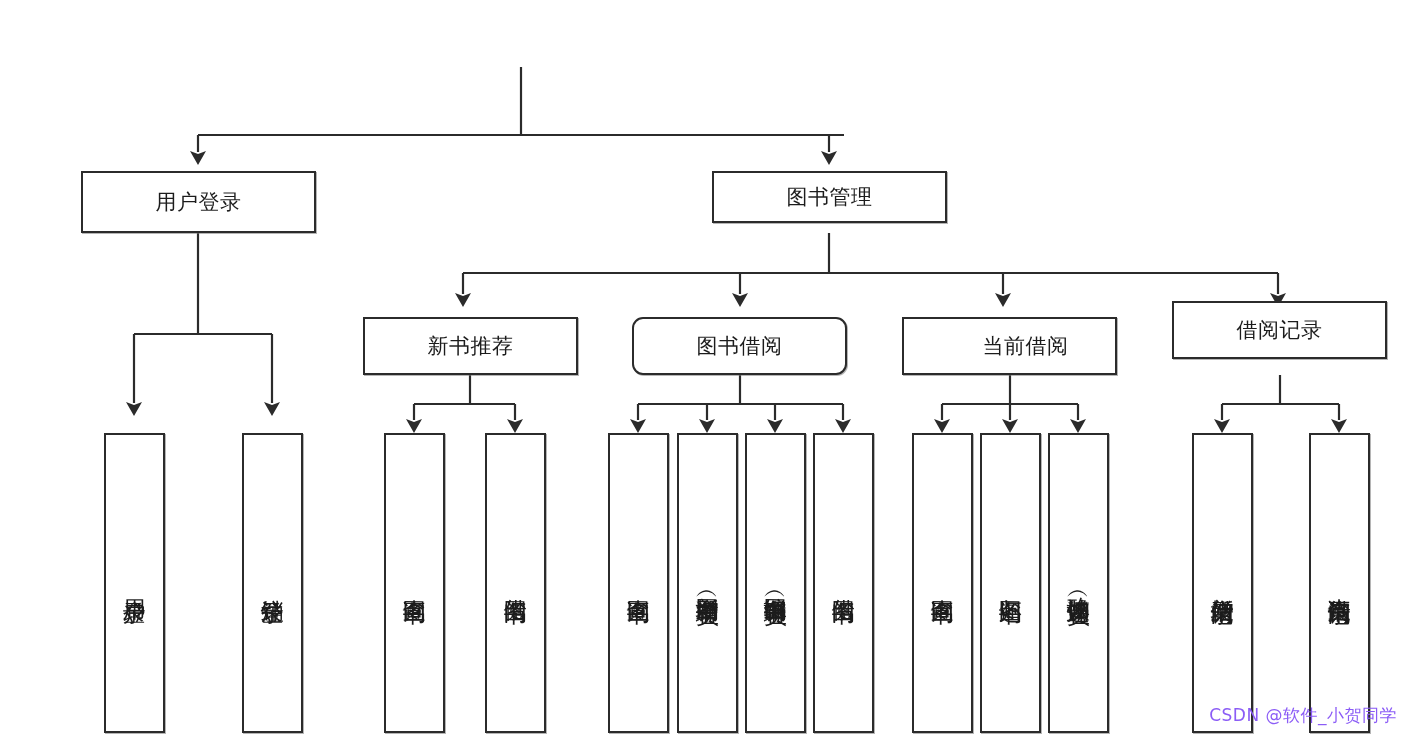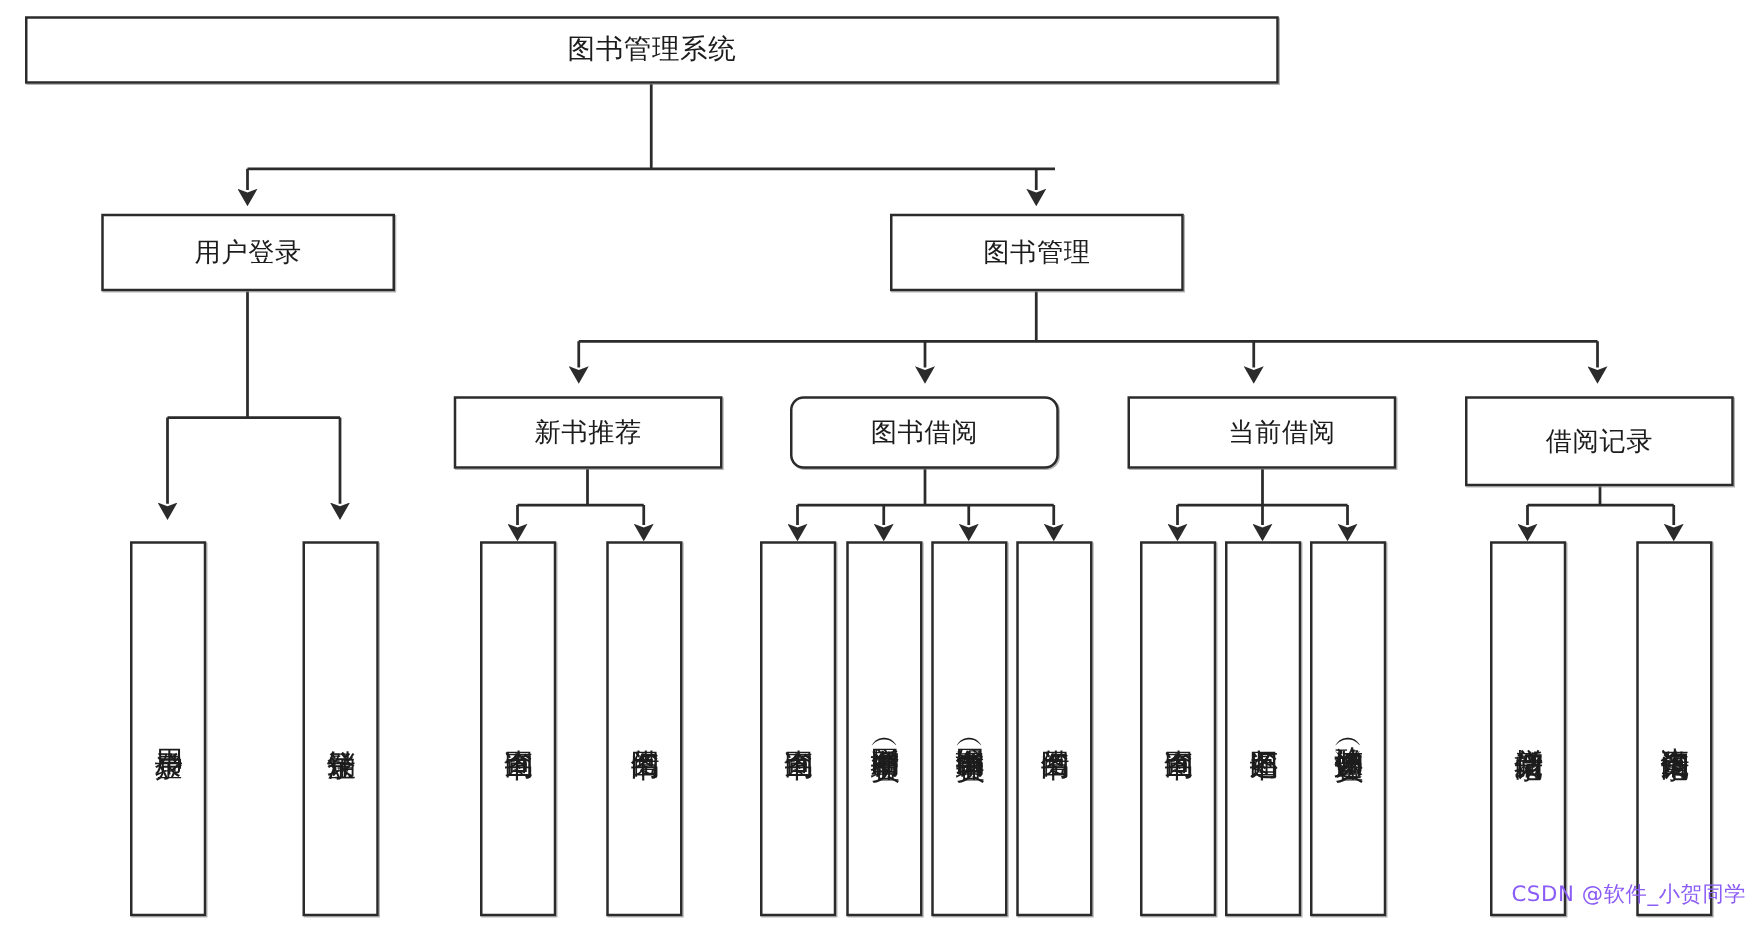"图书管理系统" div.node { html: <div> <span>图书管理系统</span> </div> -> none }
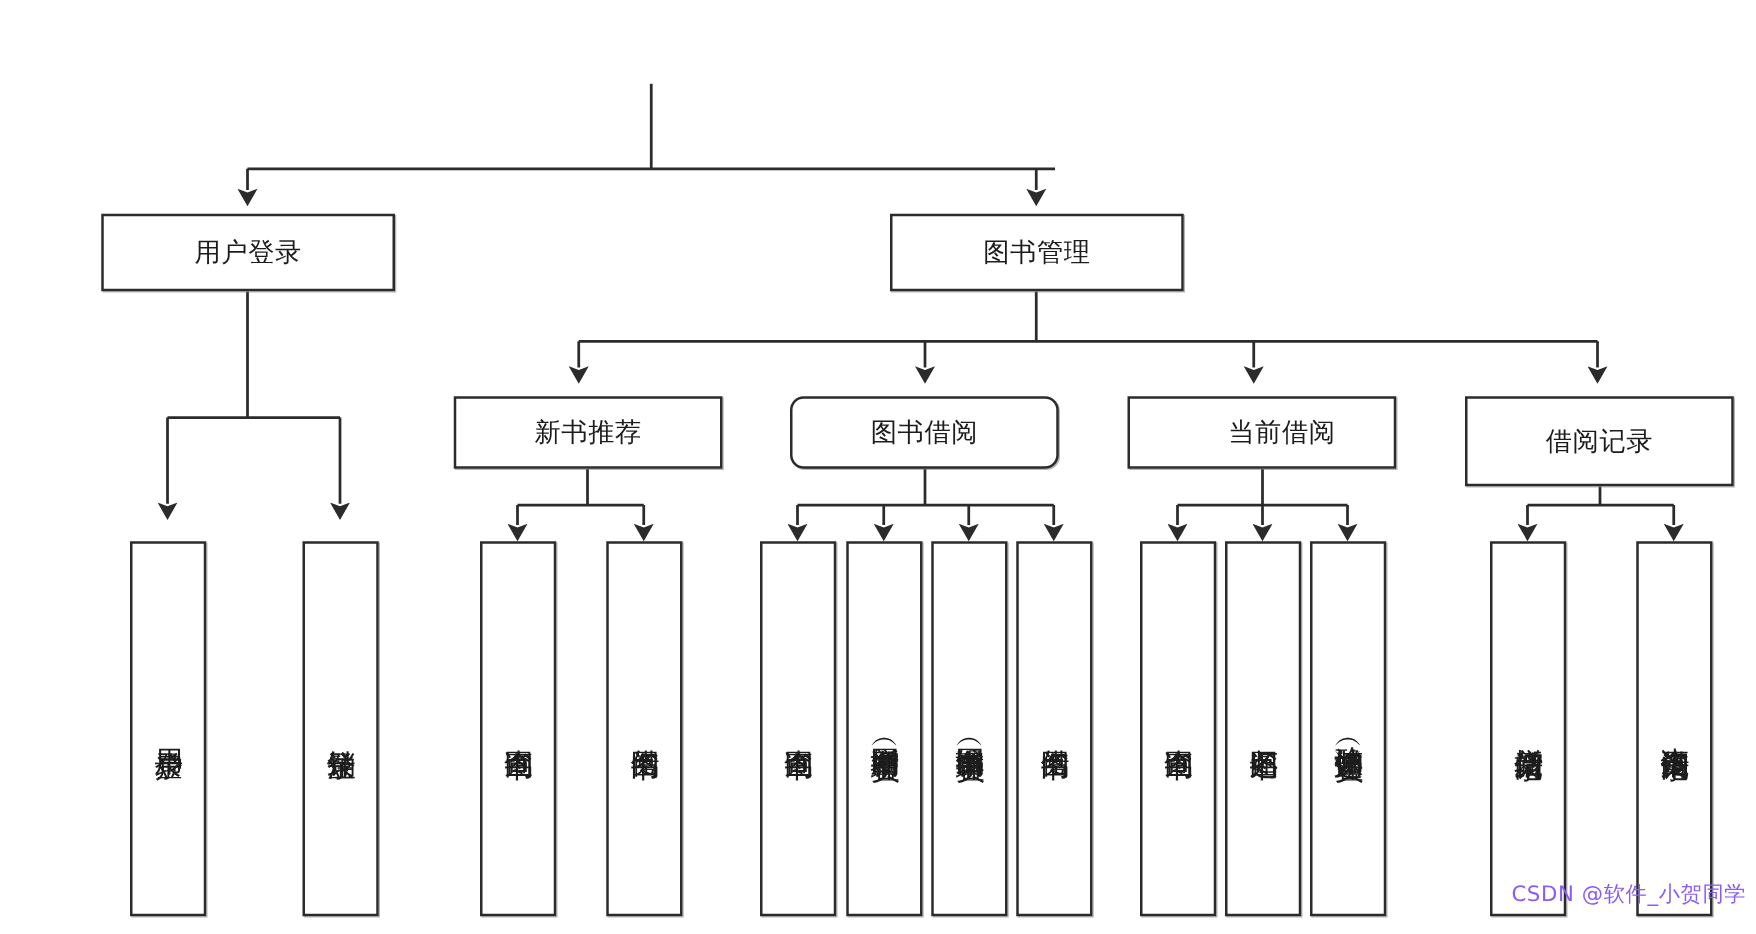"图书管理" div.node { height: 62px -> 52px }
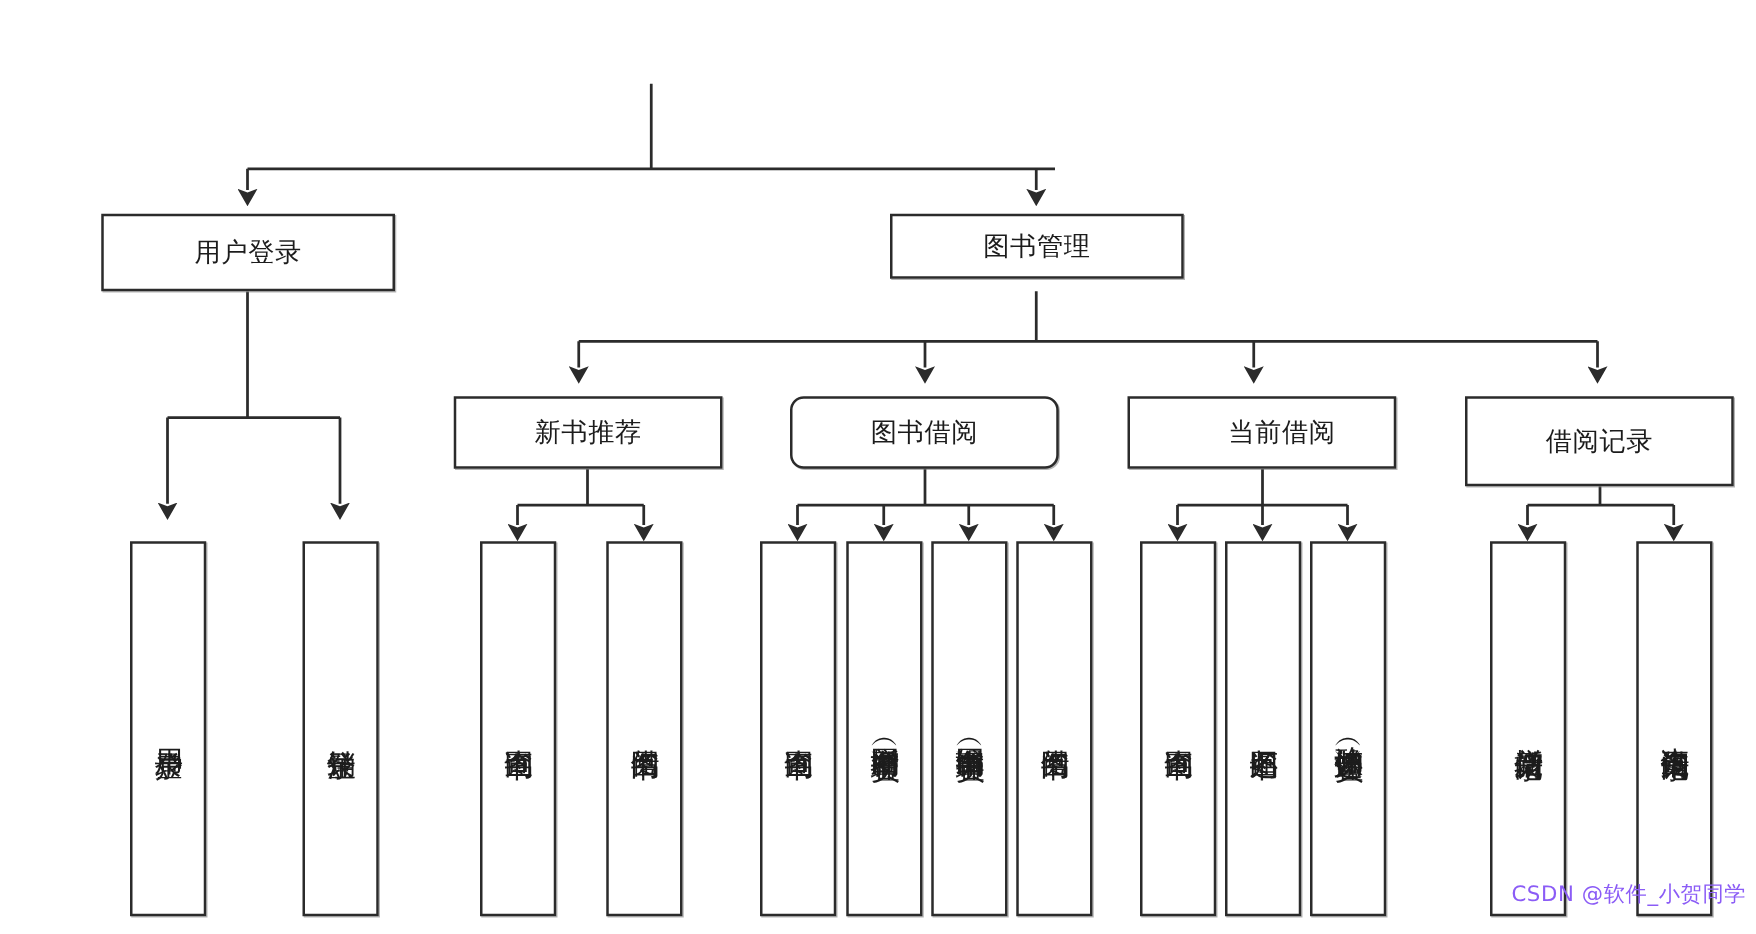"借阅记录" div.node { height: 72px -> 58px; top: 317px -> 301px }
